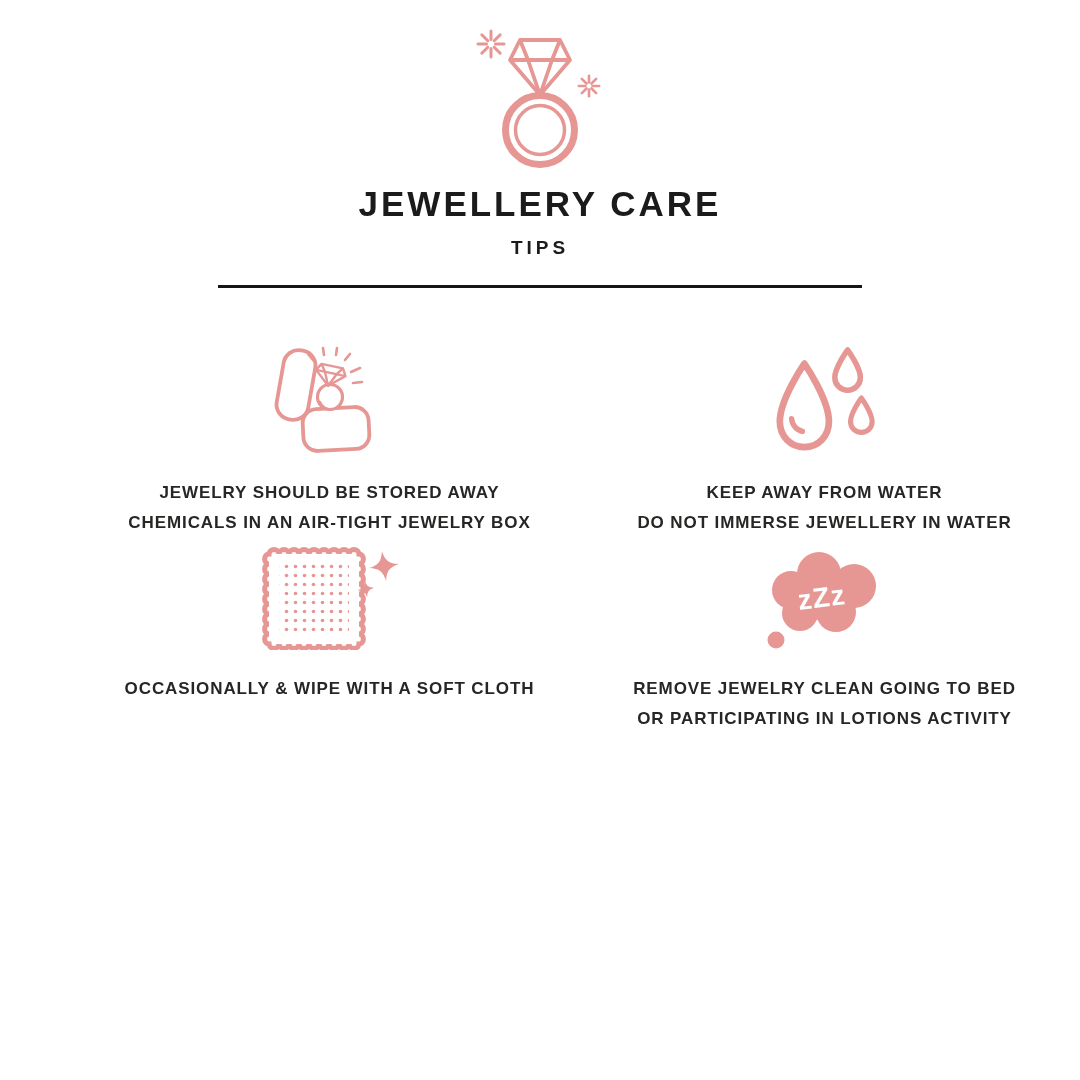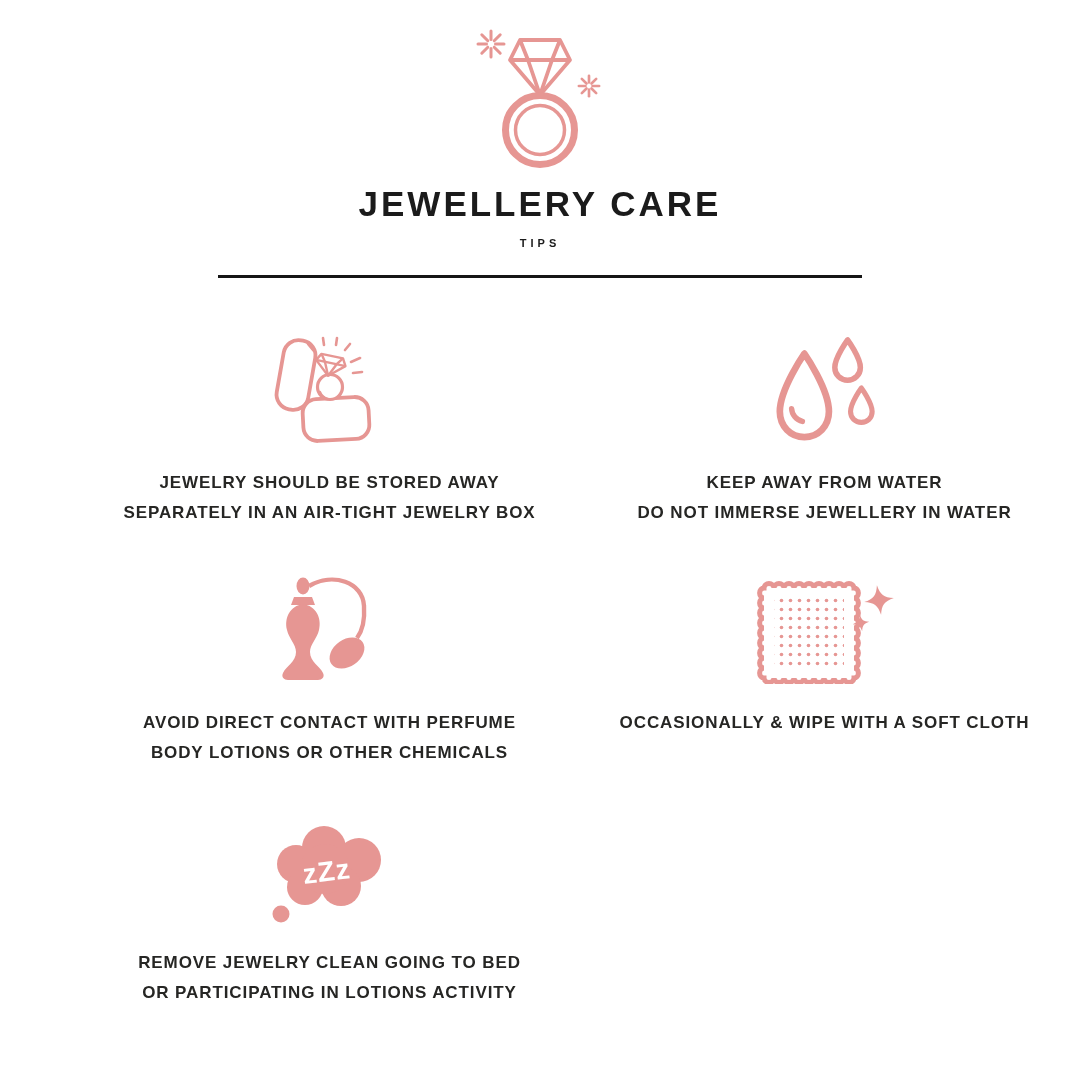"TIPS" .subtitle { font-size: 11px -> 19px }
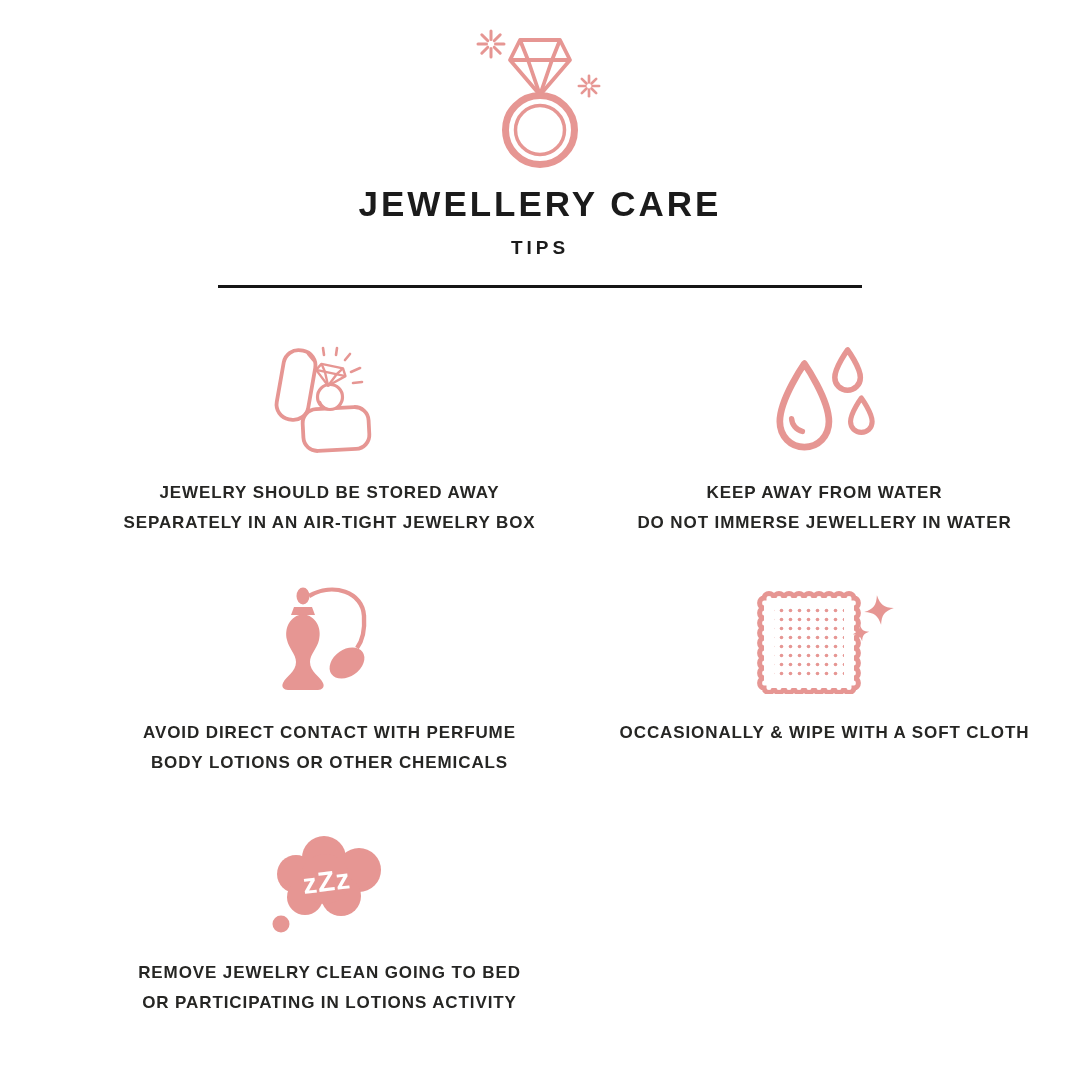"JEWELRY SHOULD BE STORED AWAY" .tips { row-gap: 44px -> none }
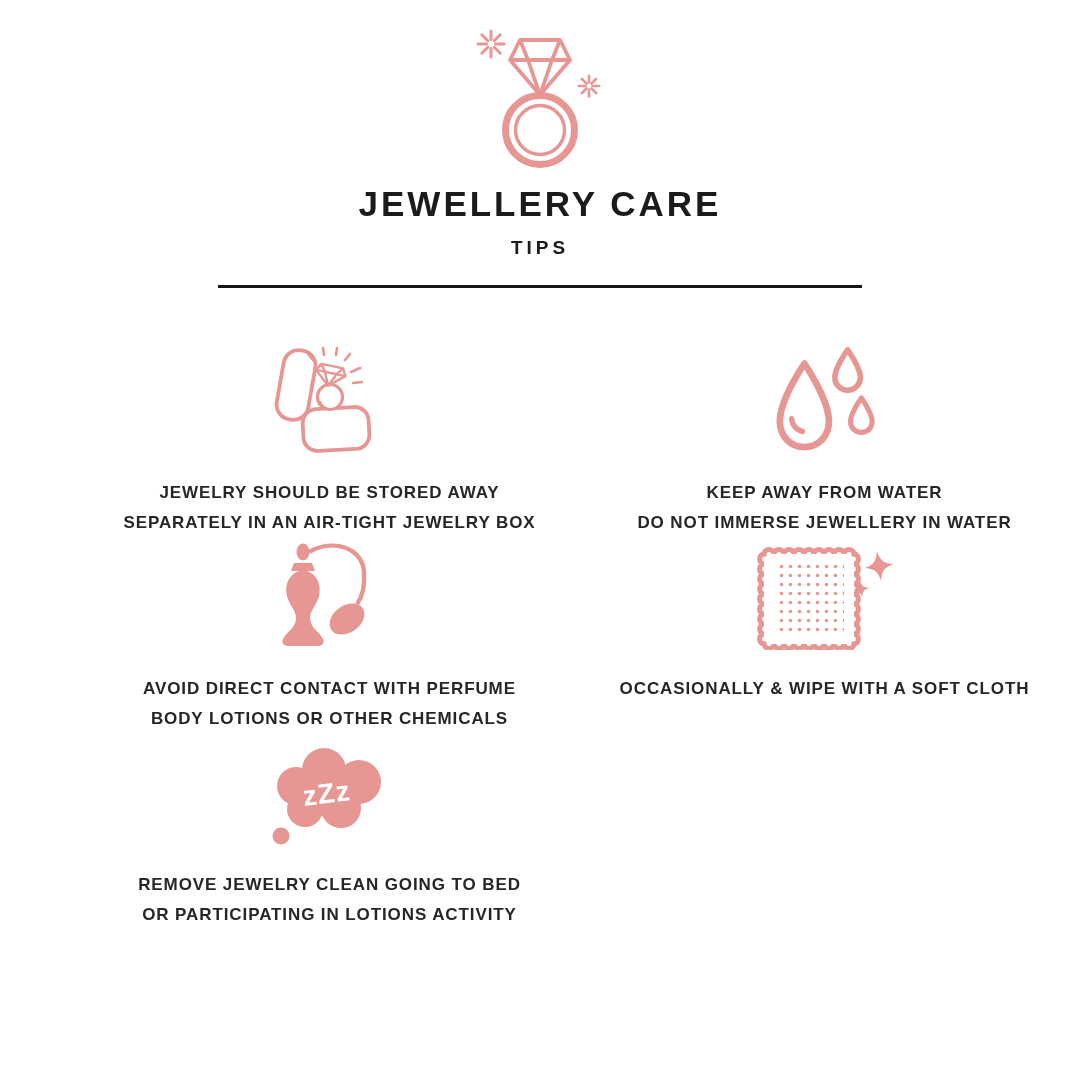"SEPARATELY IN AN AIR-TIGHT JEWELRY" div.tip-line { text: SEPARATELY -> CHEMICALS }
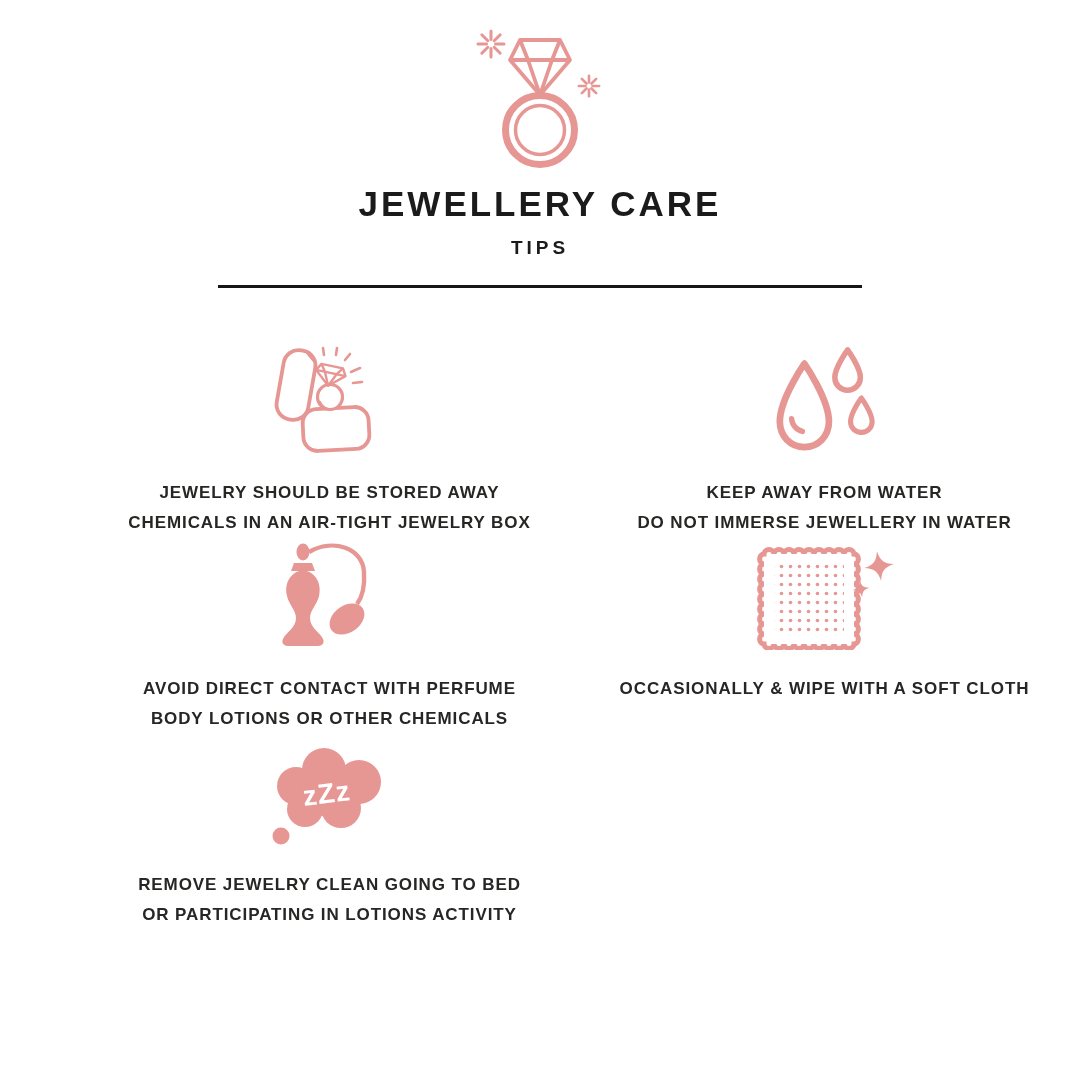"AVOID DIRECT CONTACT WITH PERFUME" section.tip { html: <section> <div> <svg> <path></path> <ellipse></ellipse> <path></path> <path></path> <ellipse></ellipse> </svg> </div> <div> <div>AVOID DIRECT CONTACT WITH PERFUME</div> <div>BODY LOTIONS OR OTHER CHEMICALS</div> </div> </section> -> none }
